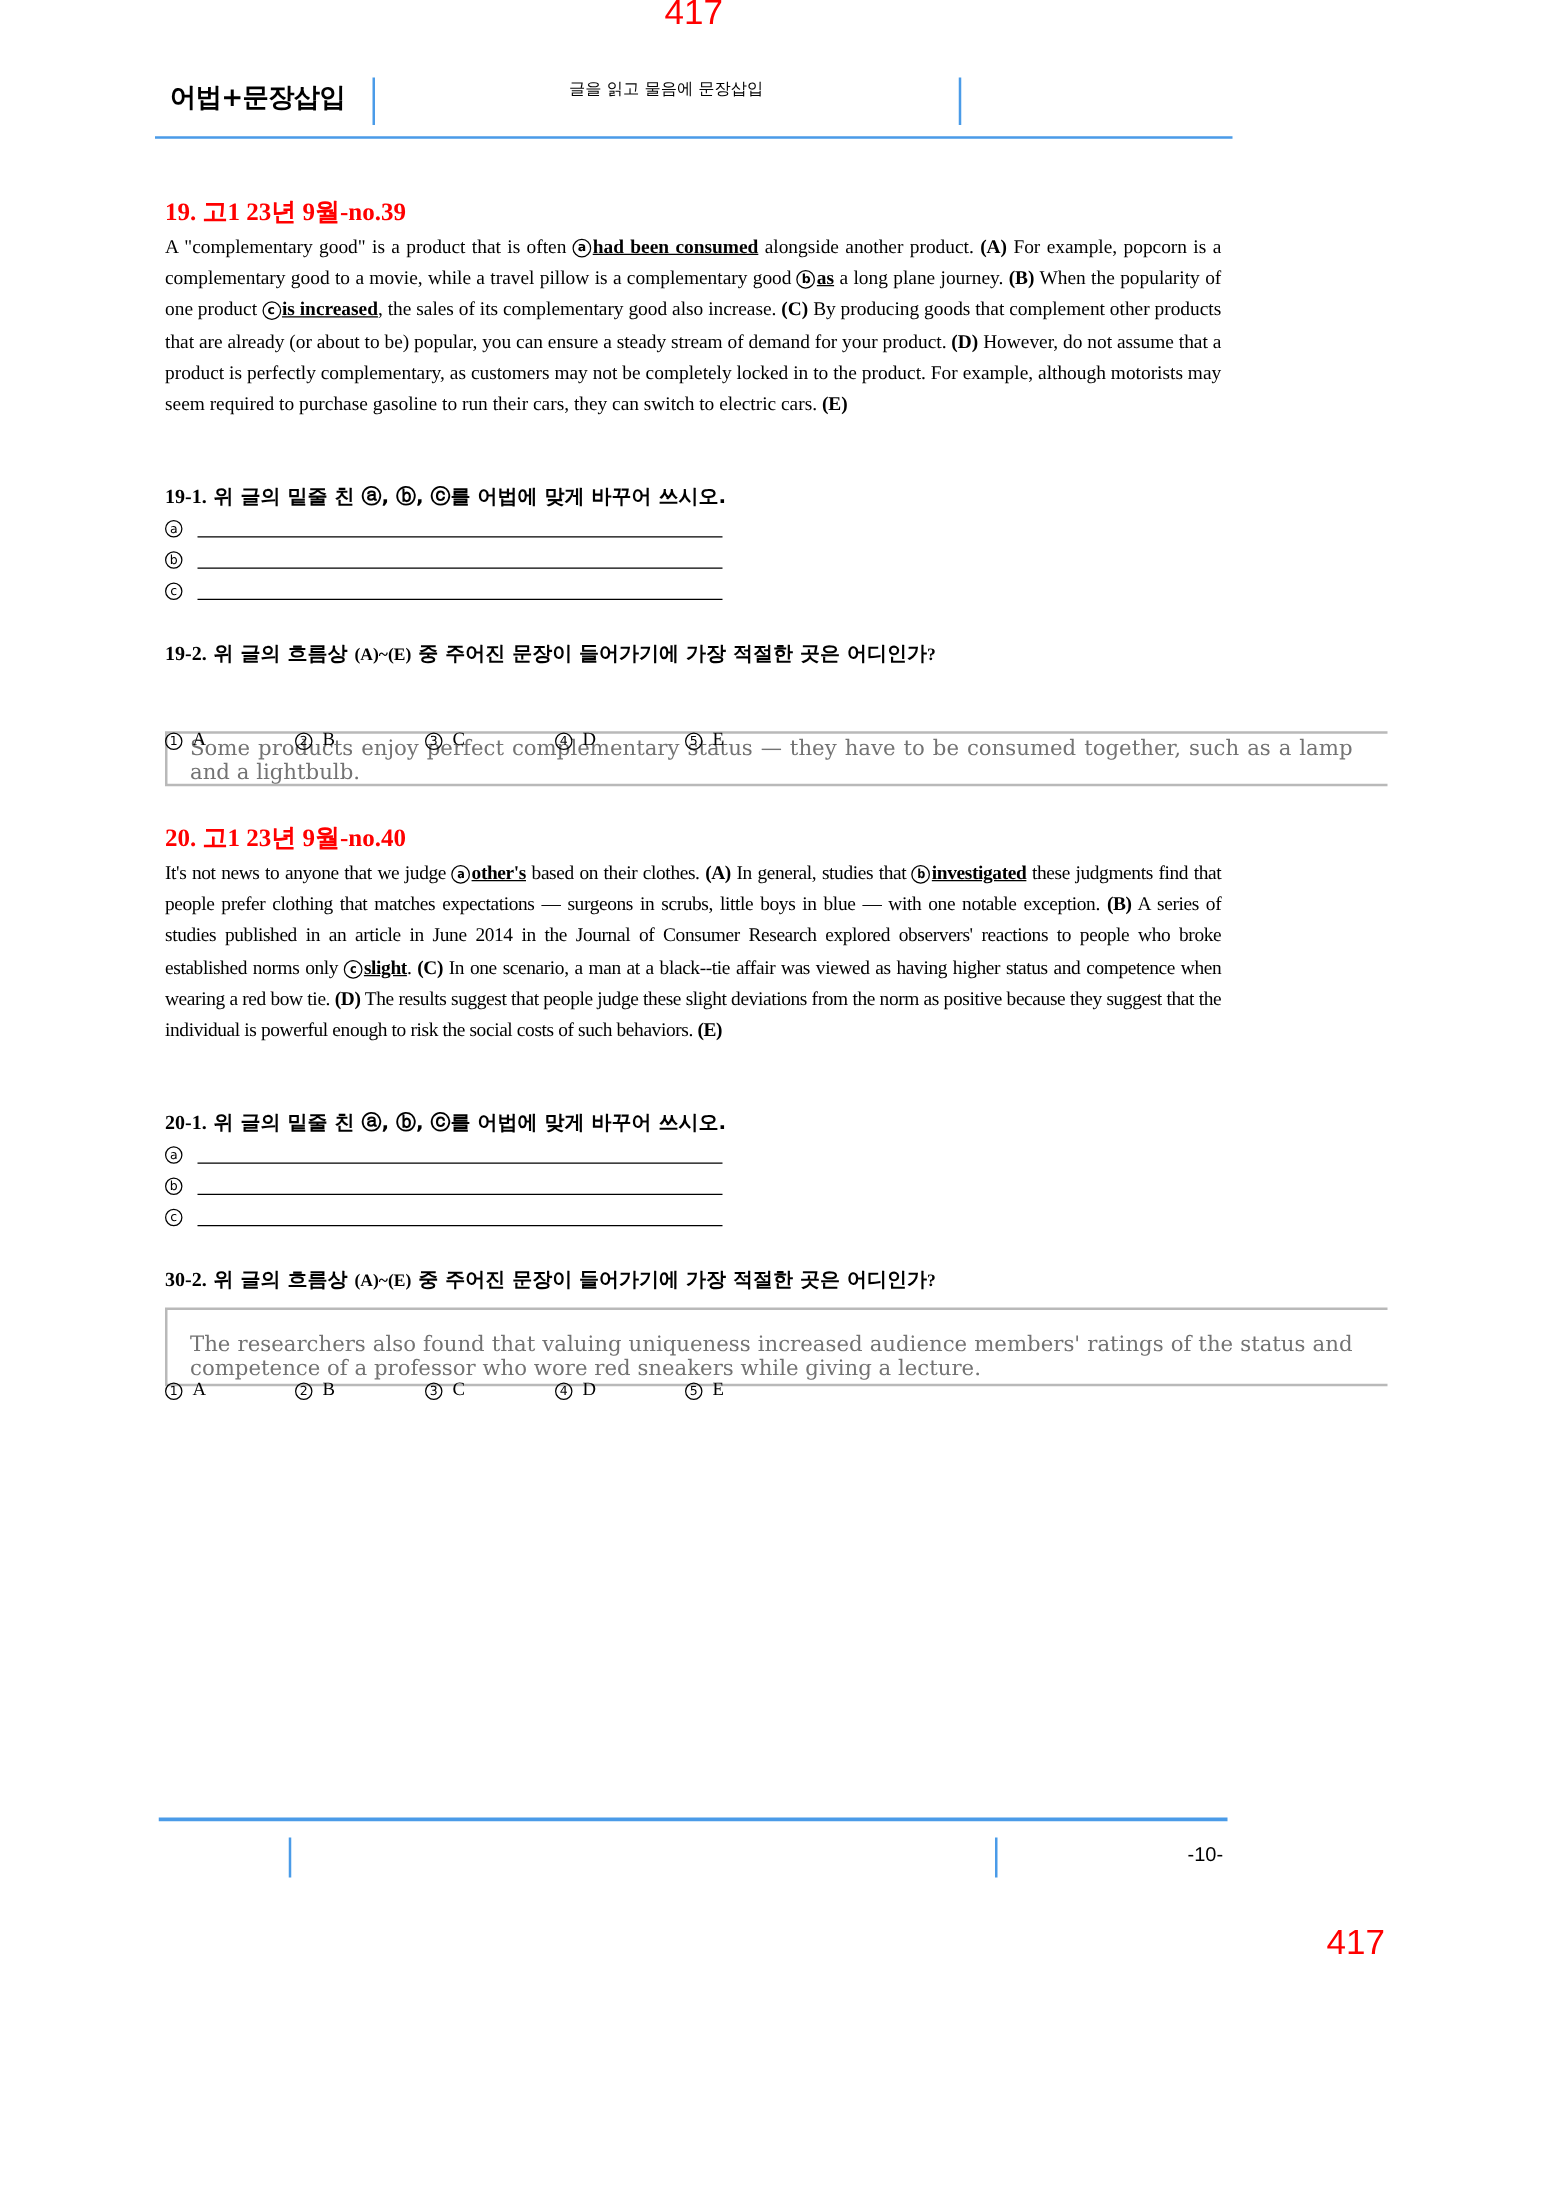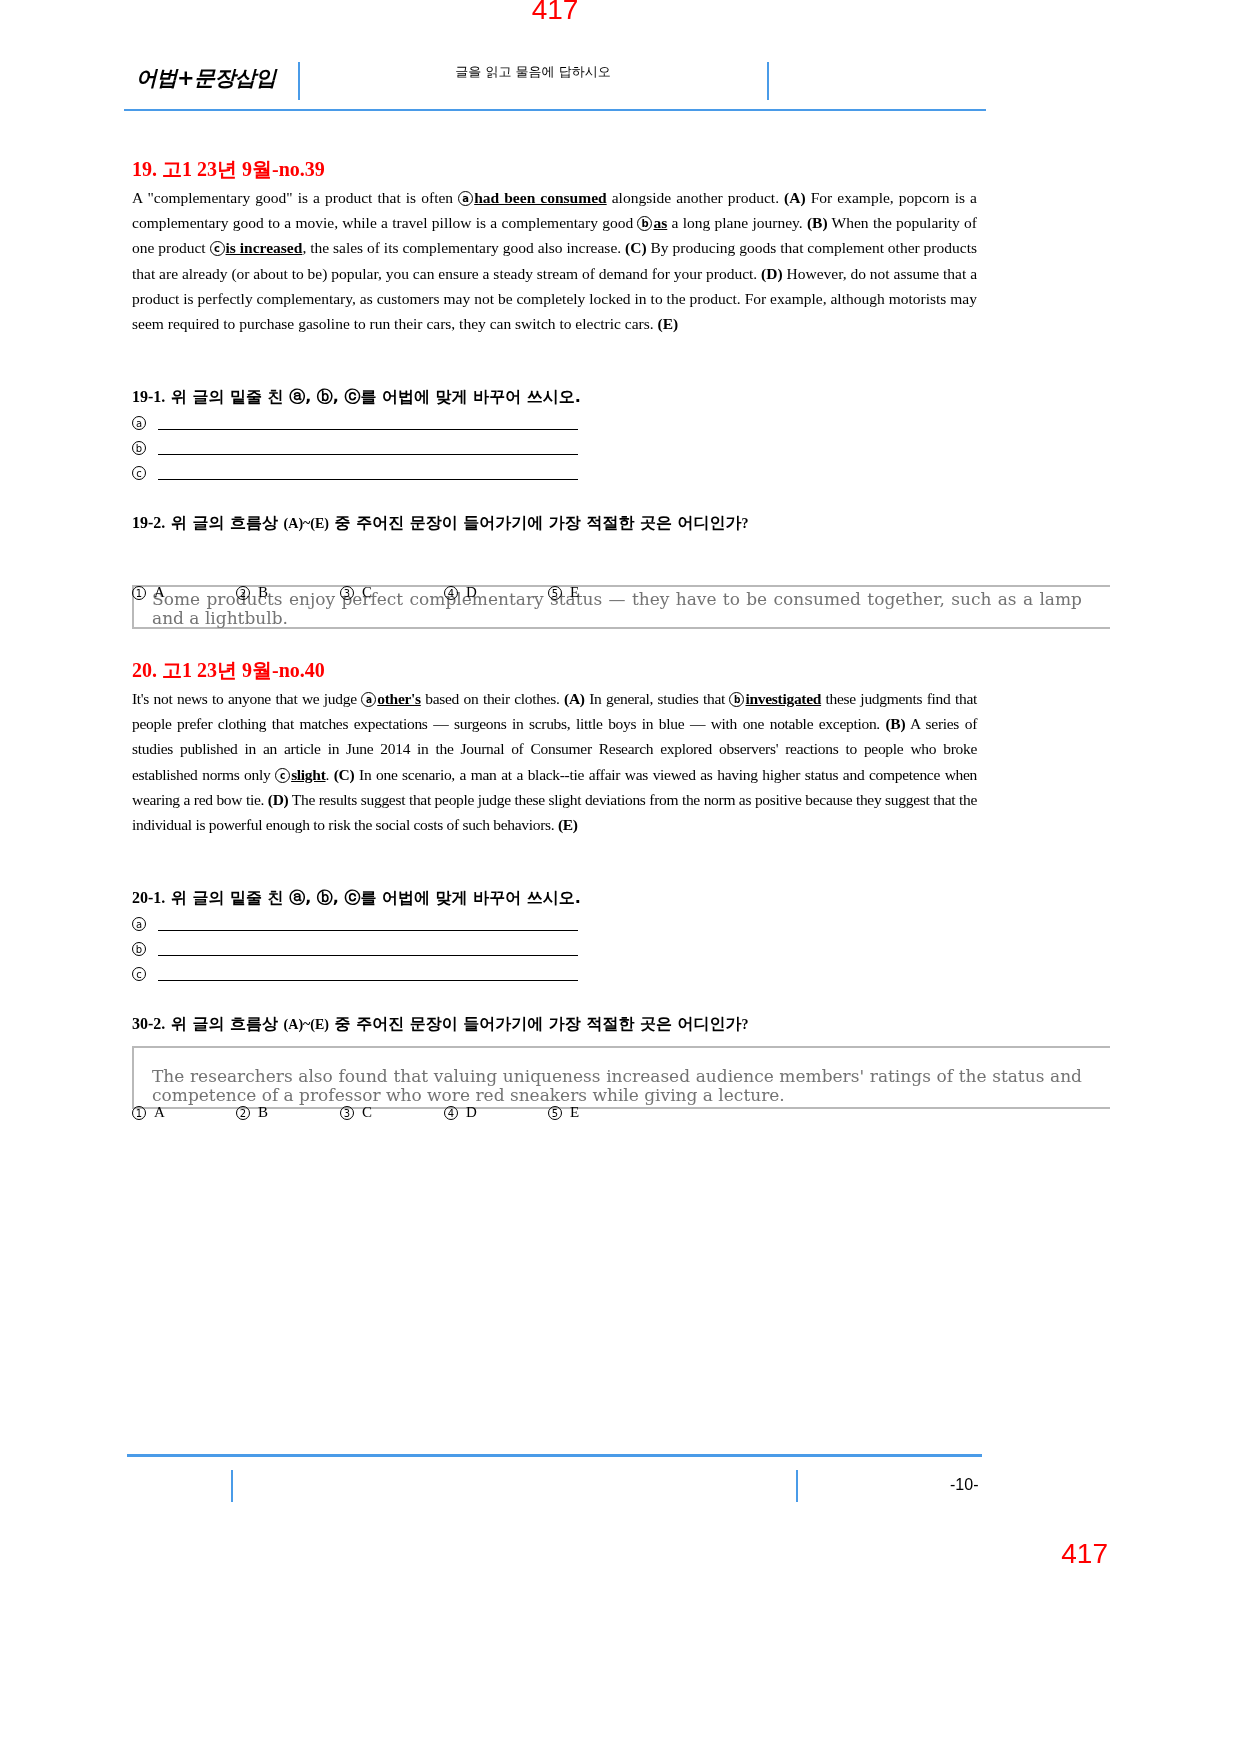"어법+문장삽입" .hdr-title { font-style: italic -> none }
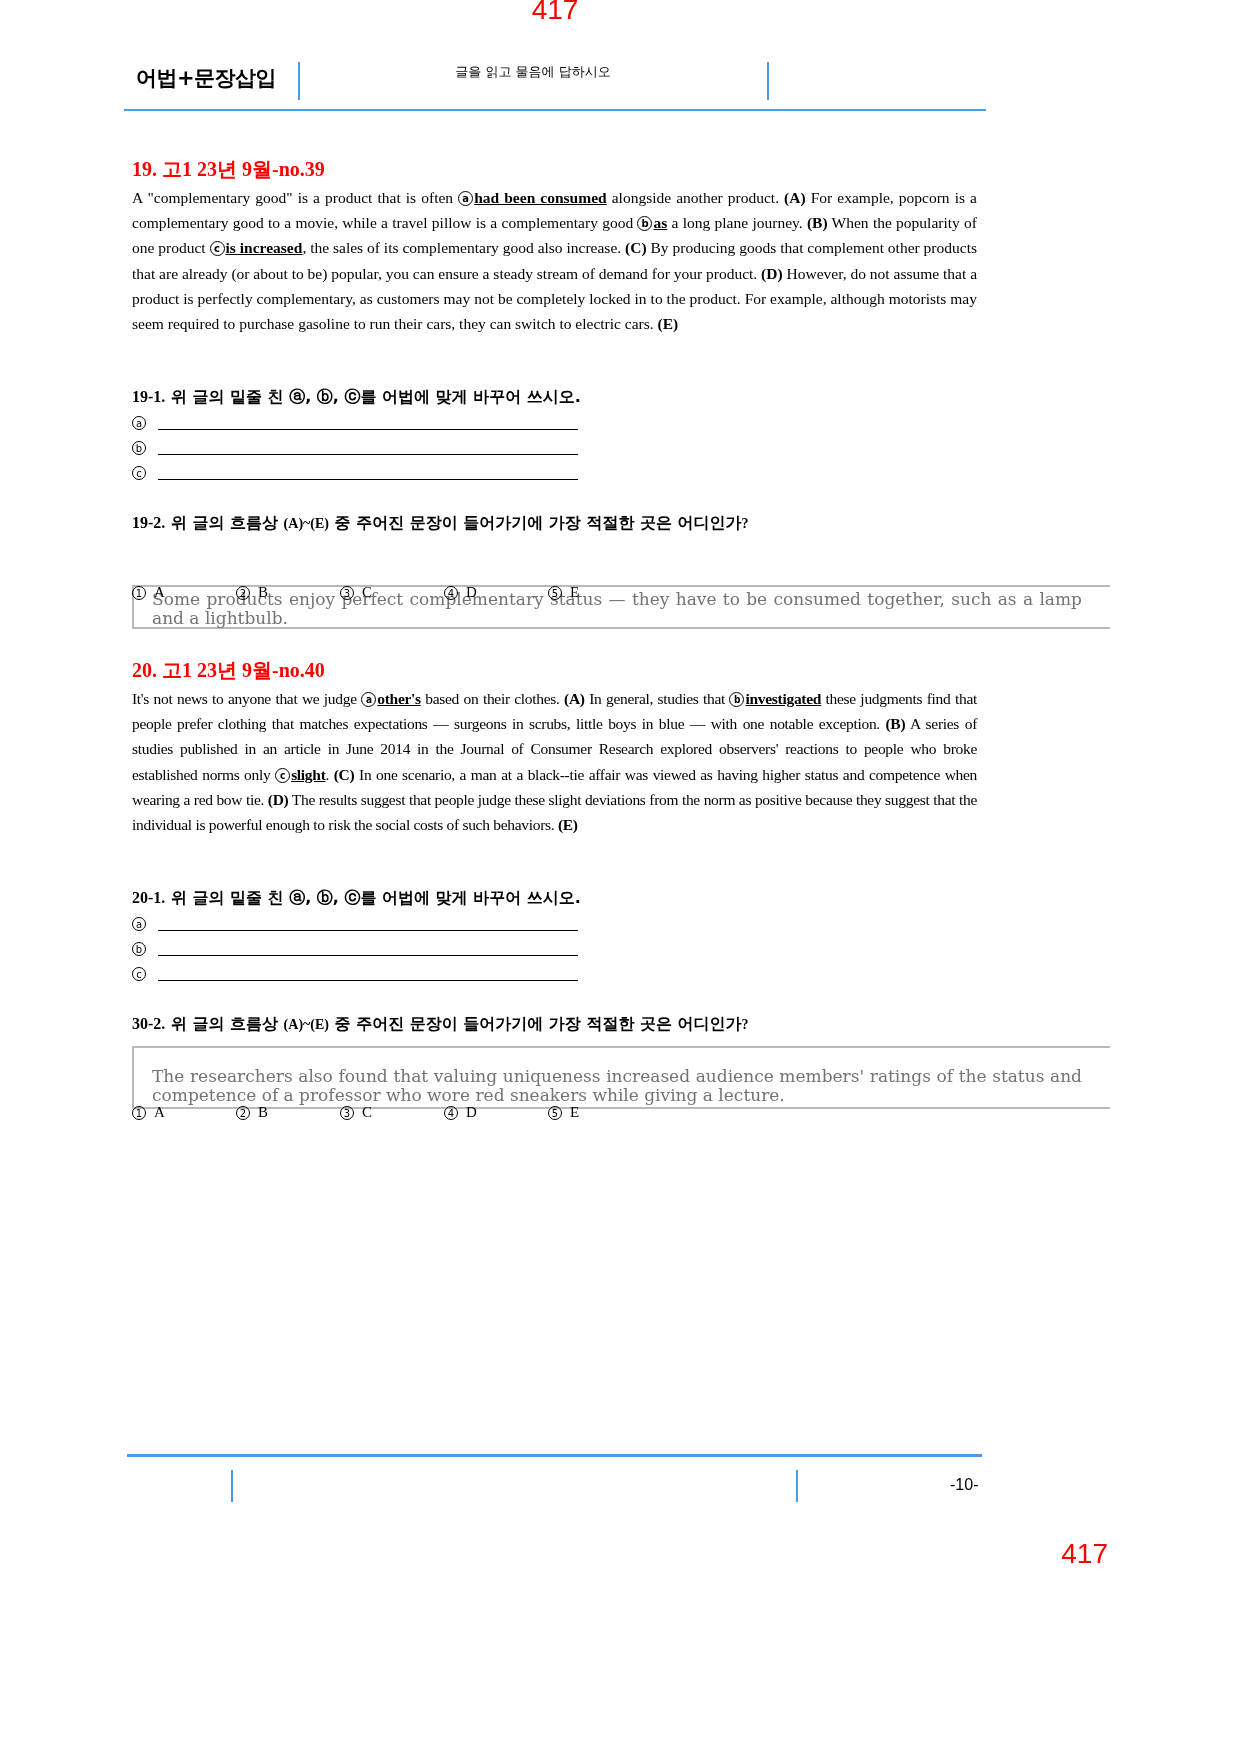"글을 읽고 물음에 답하시오" div { text: 답하시오 -> 문장삽입 }
